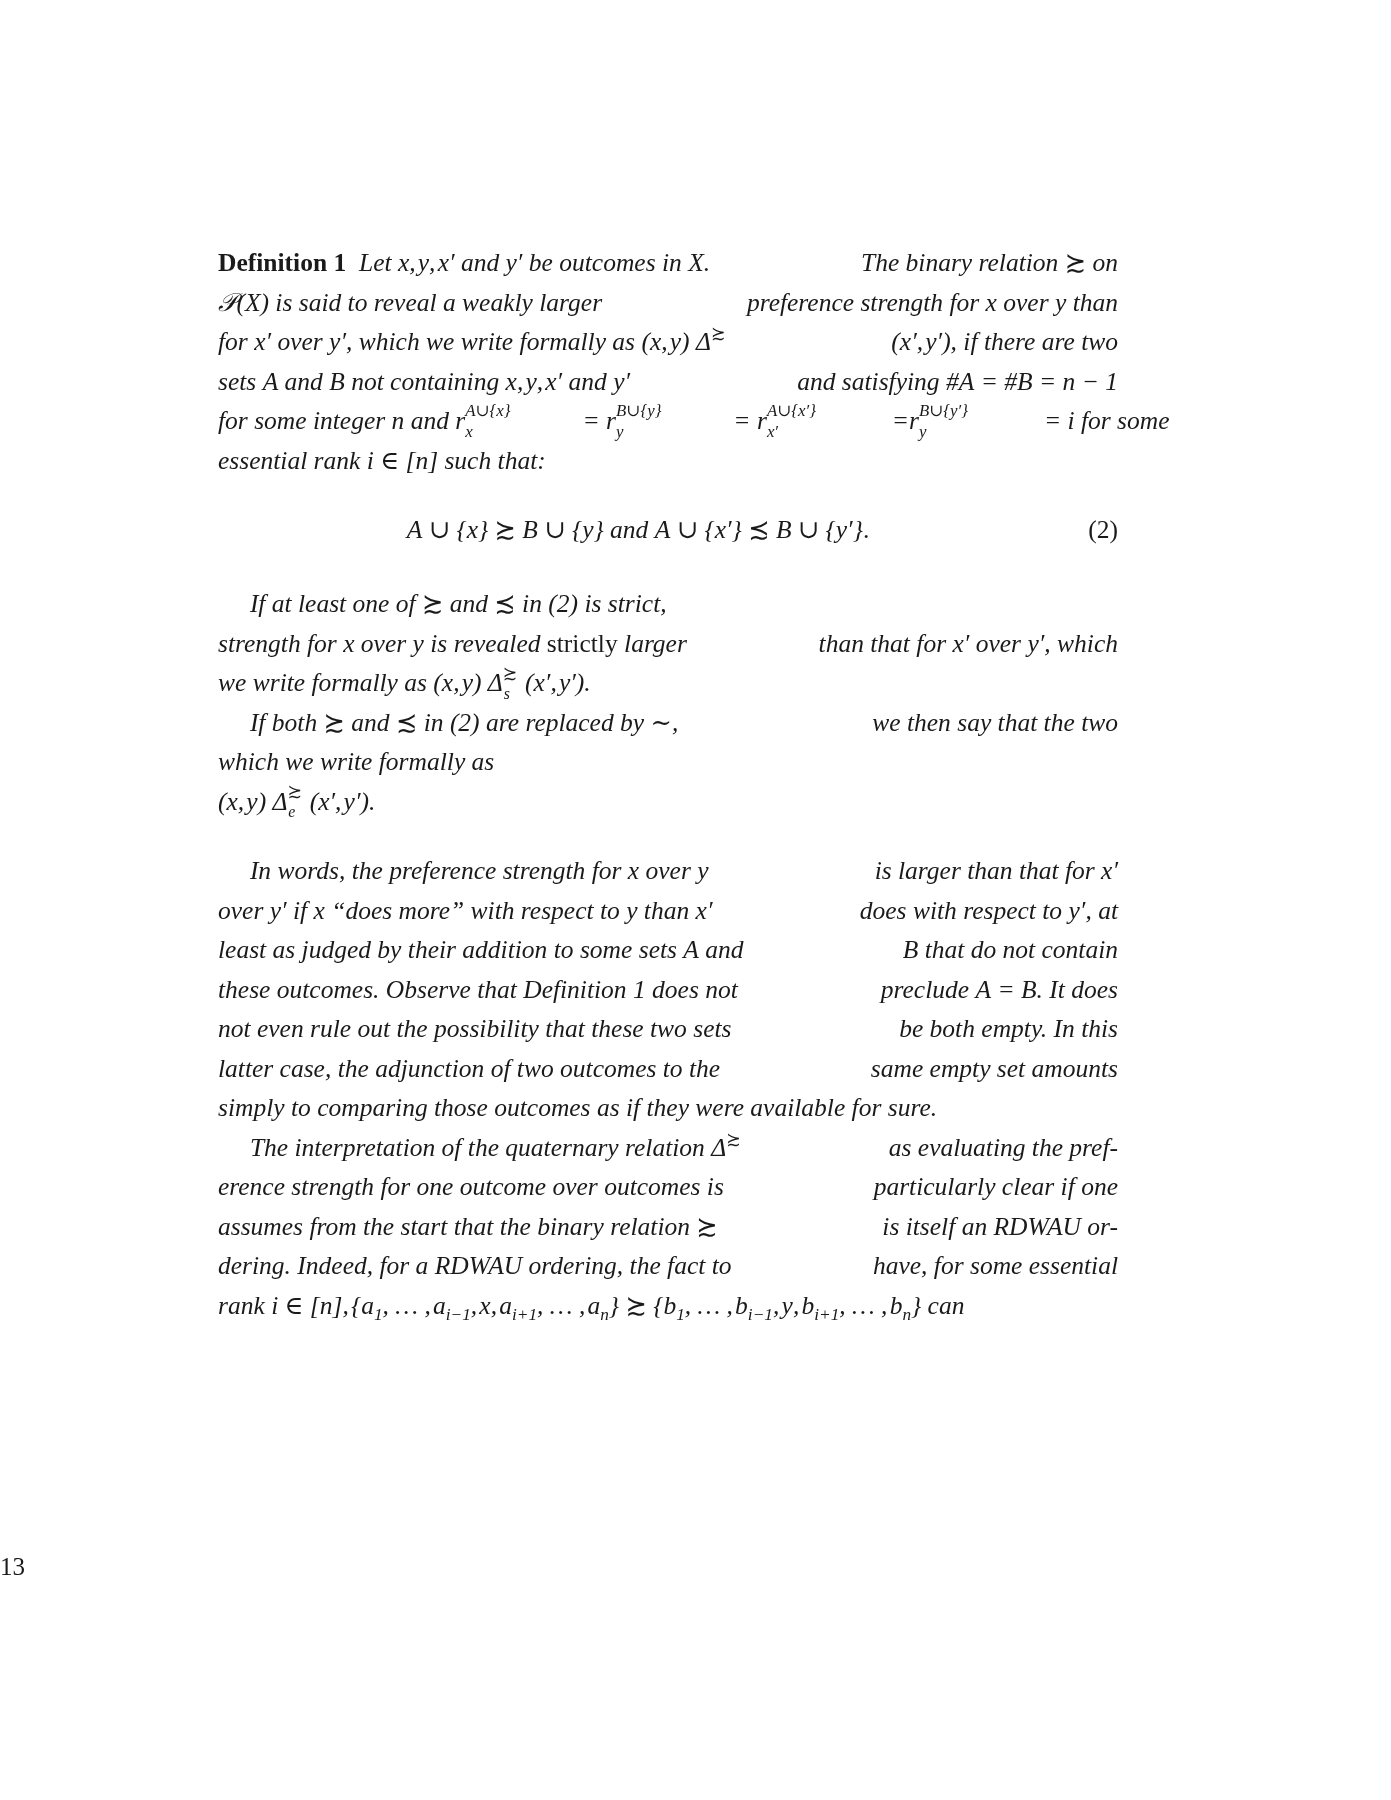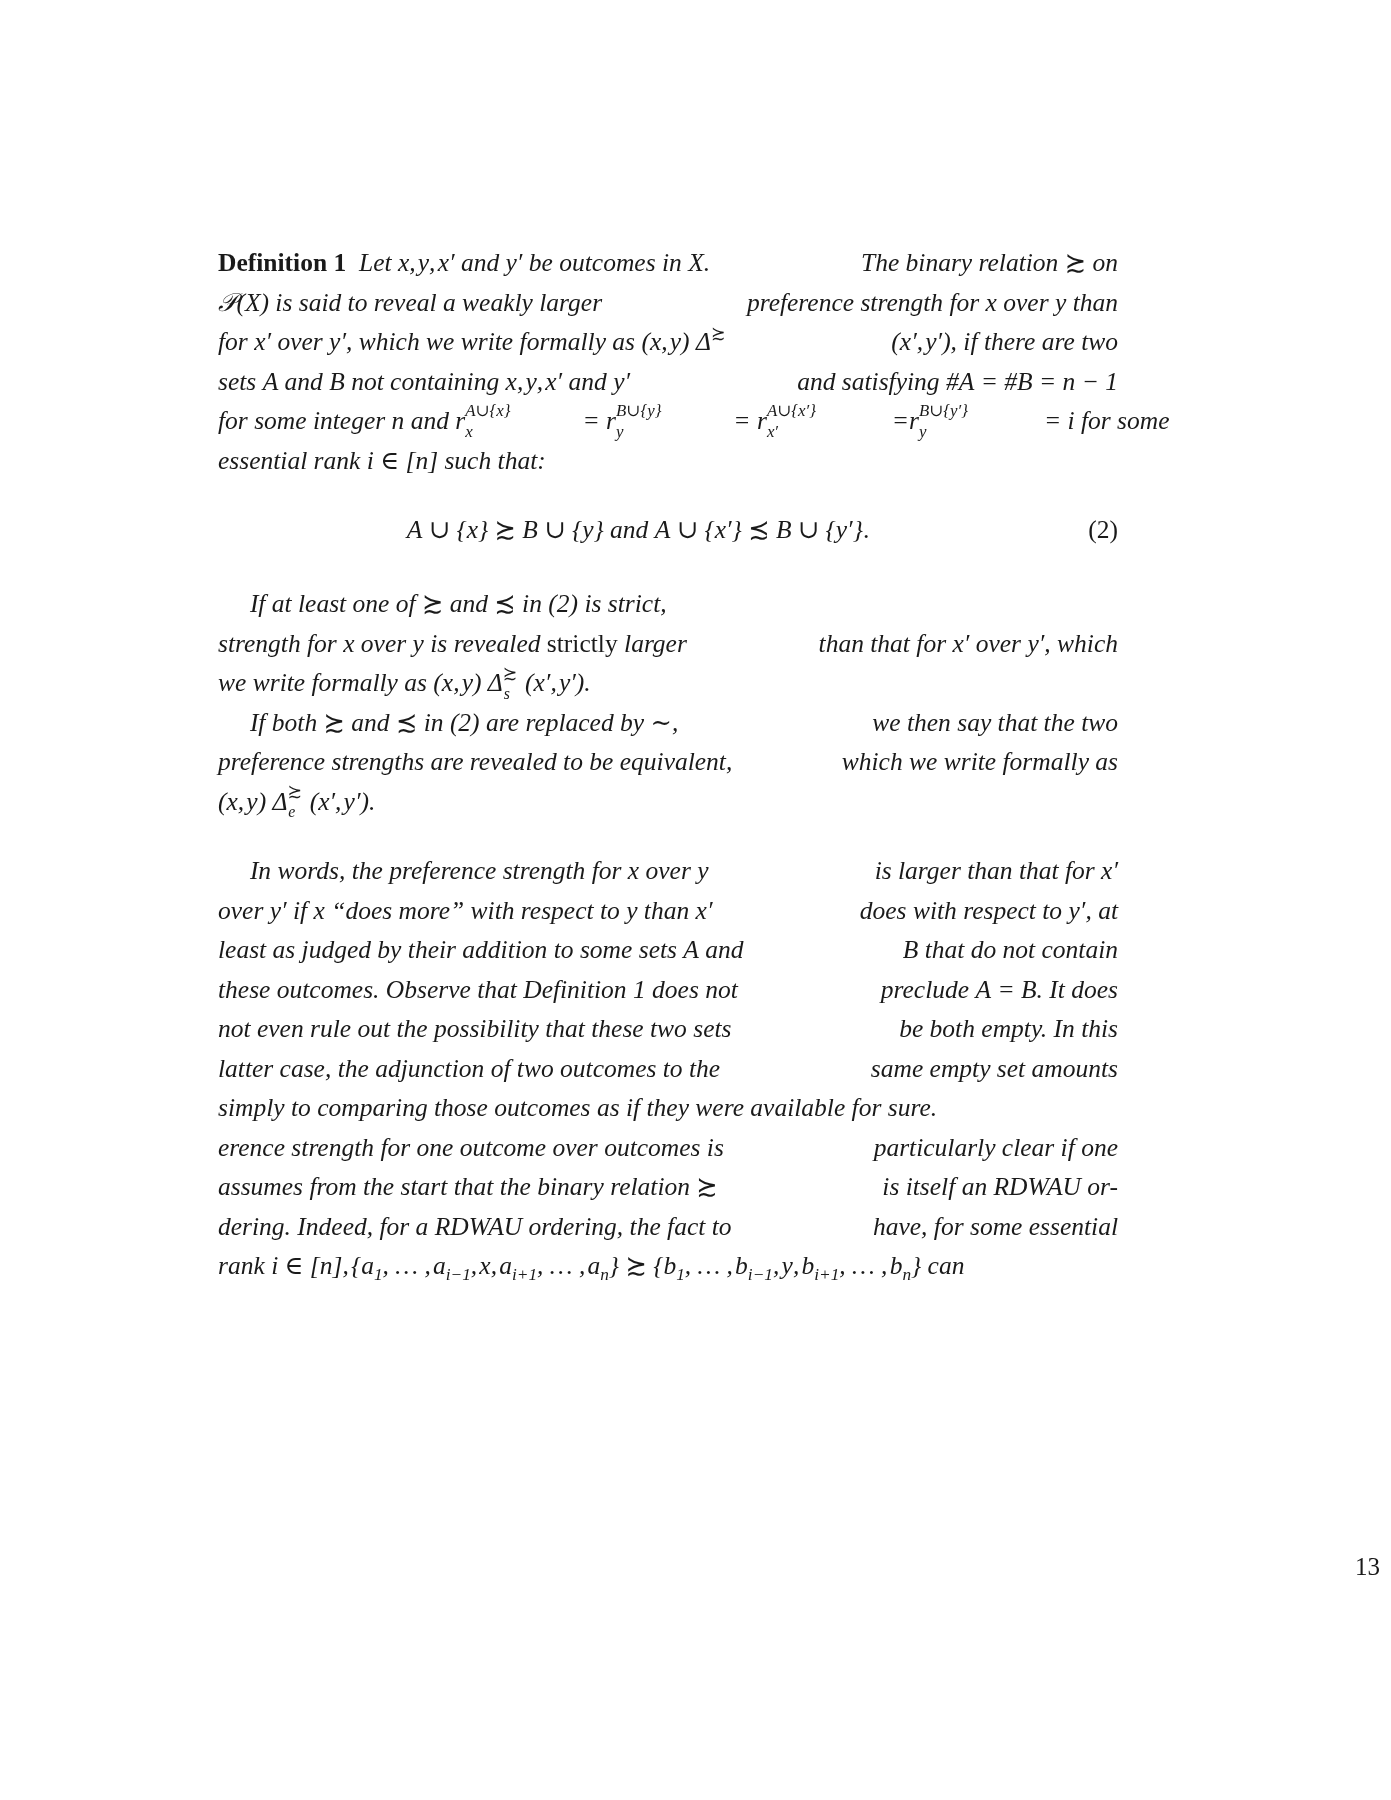"preference strengths are revealed to" span.ital { html: <span>preference strengths are revealed to be equivalent,</span> -> none }
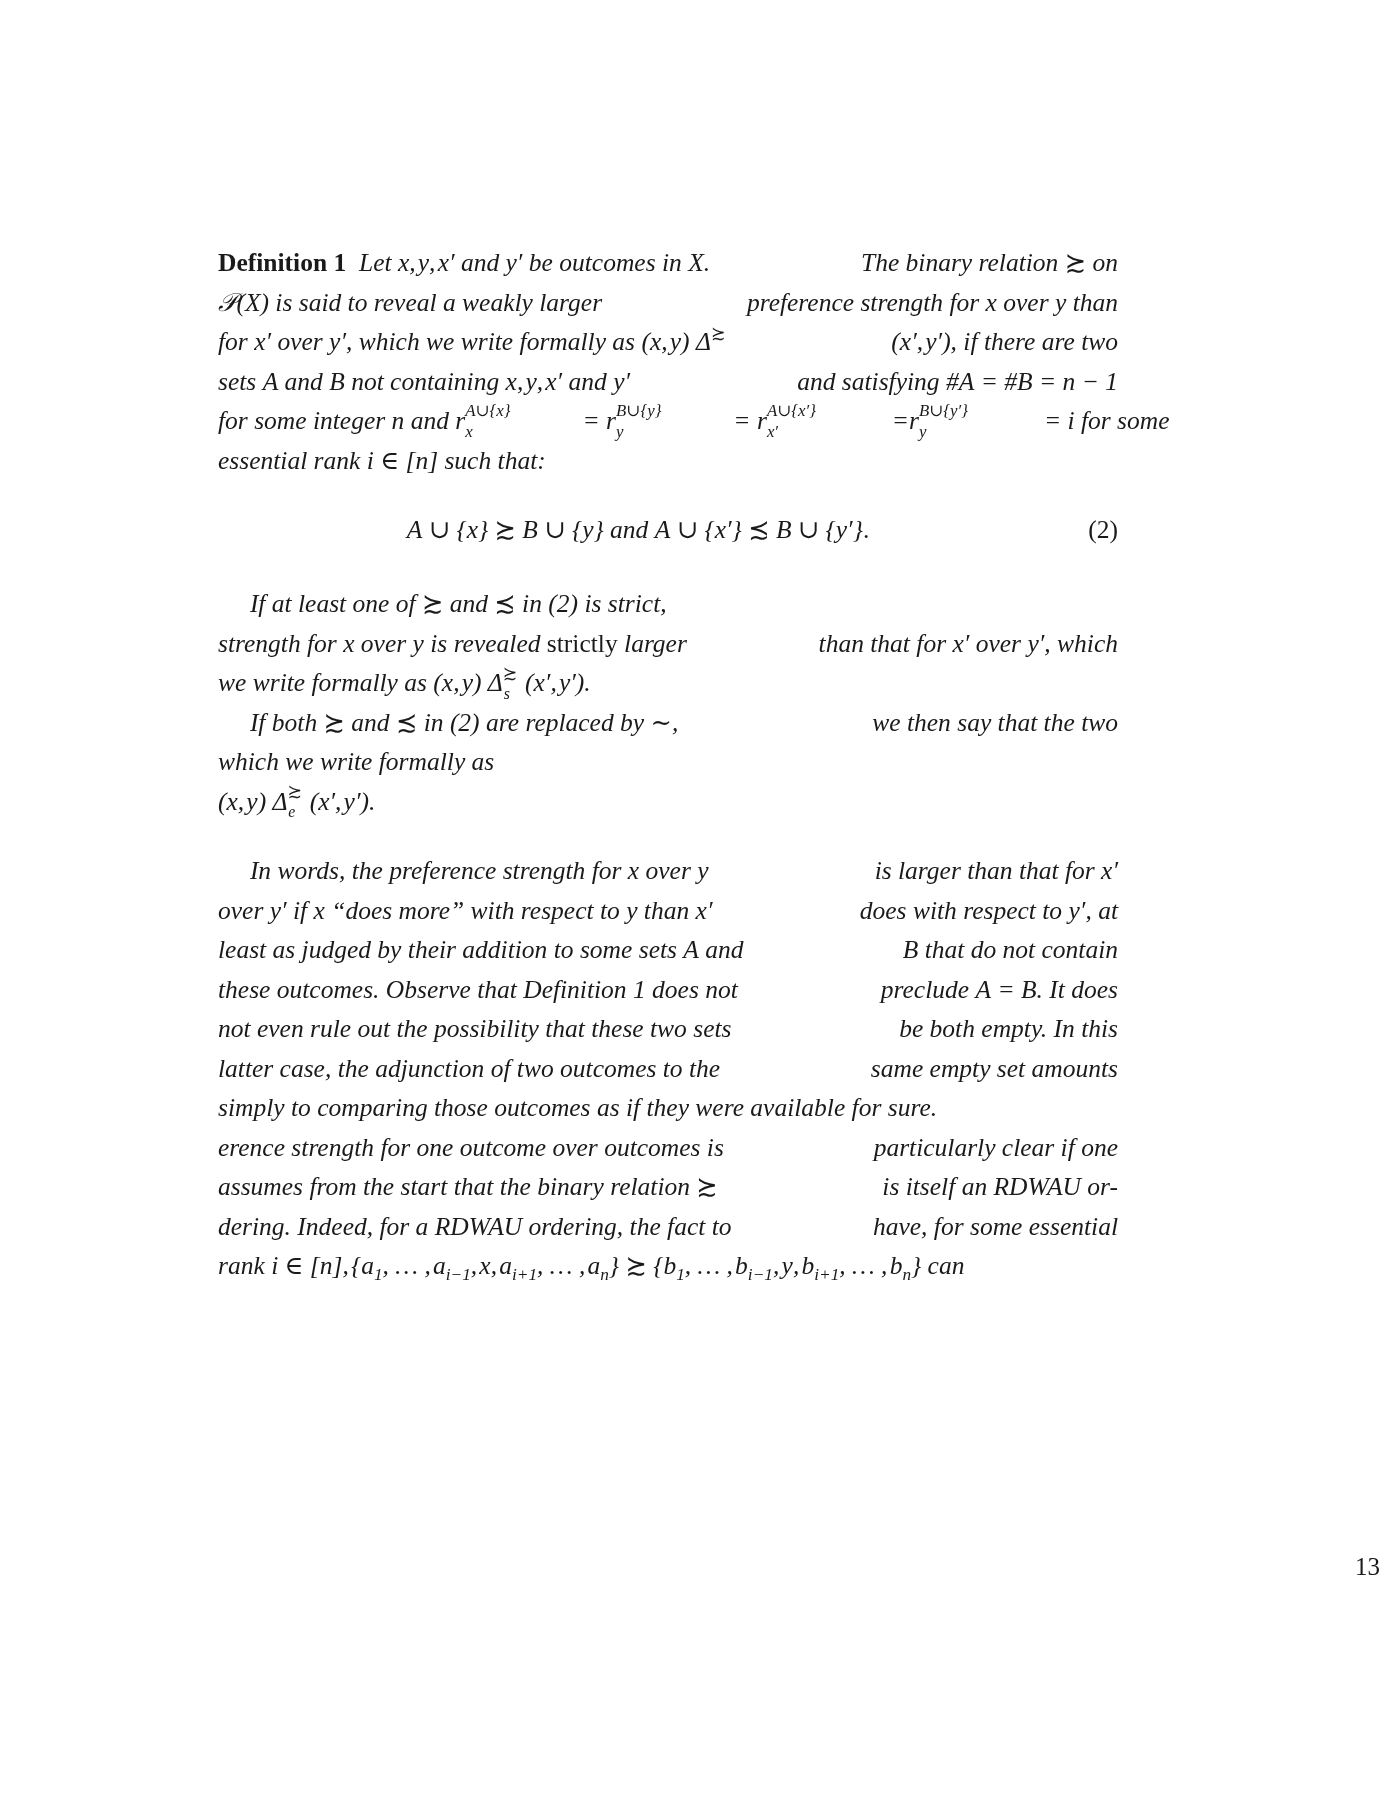"The interpretation of the quaternary" div.jline { html: none -> <div> <span>&nbsp;&nbsp;&nbsp;&nbsp;&nbsp;The interpretation of the quaternary relation Δ<sup><span>≿</span></sup></span> <span>as evaluating the pref-</span> </div> }
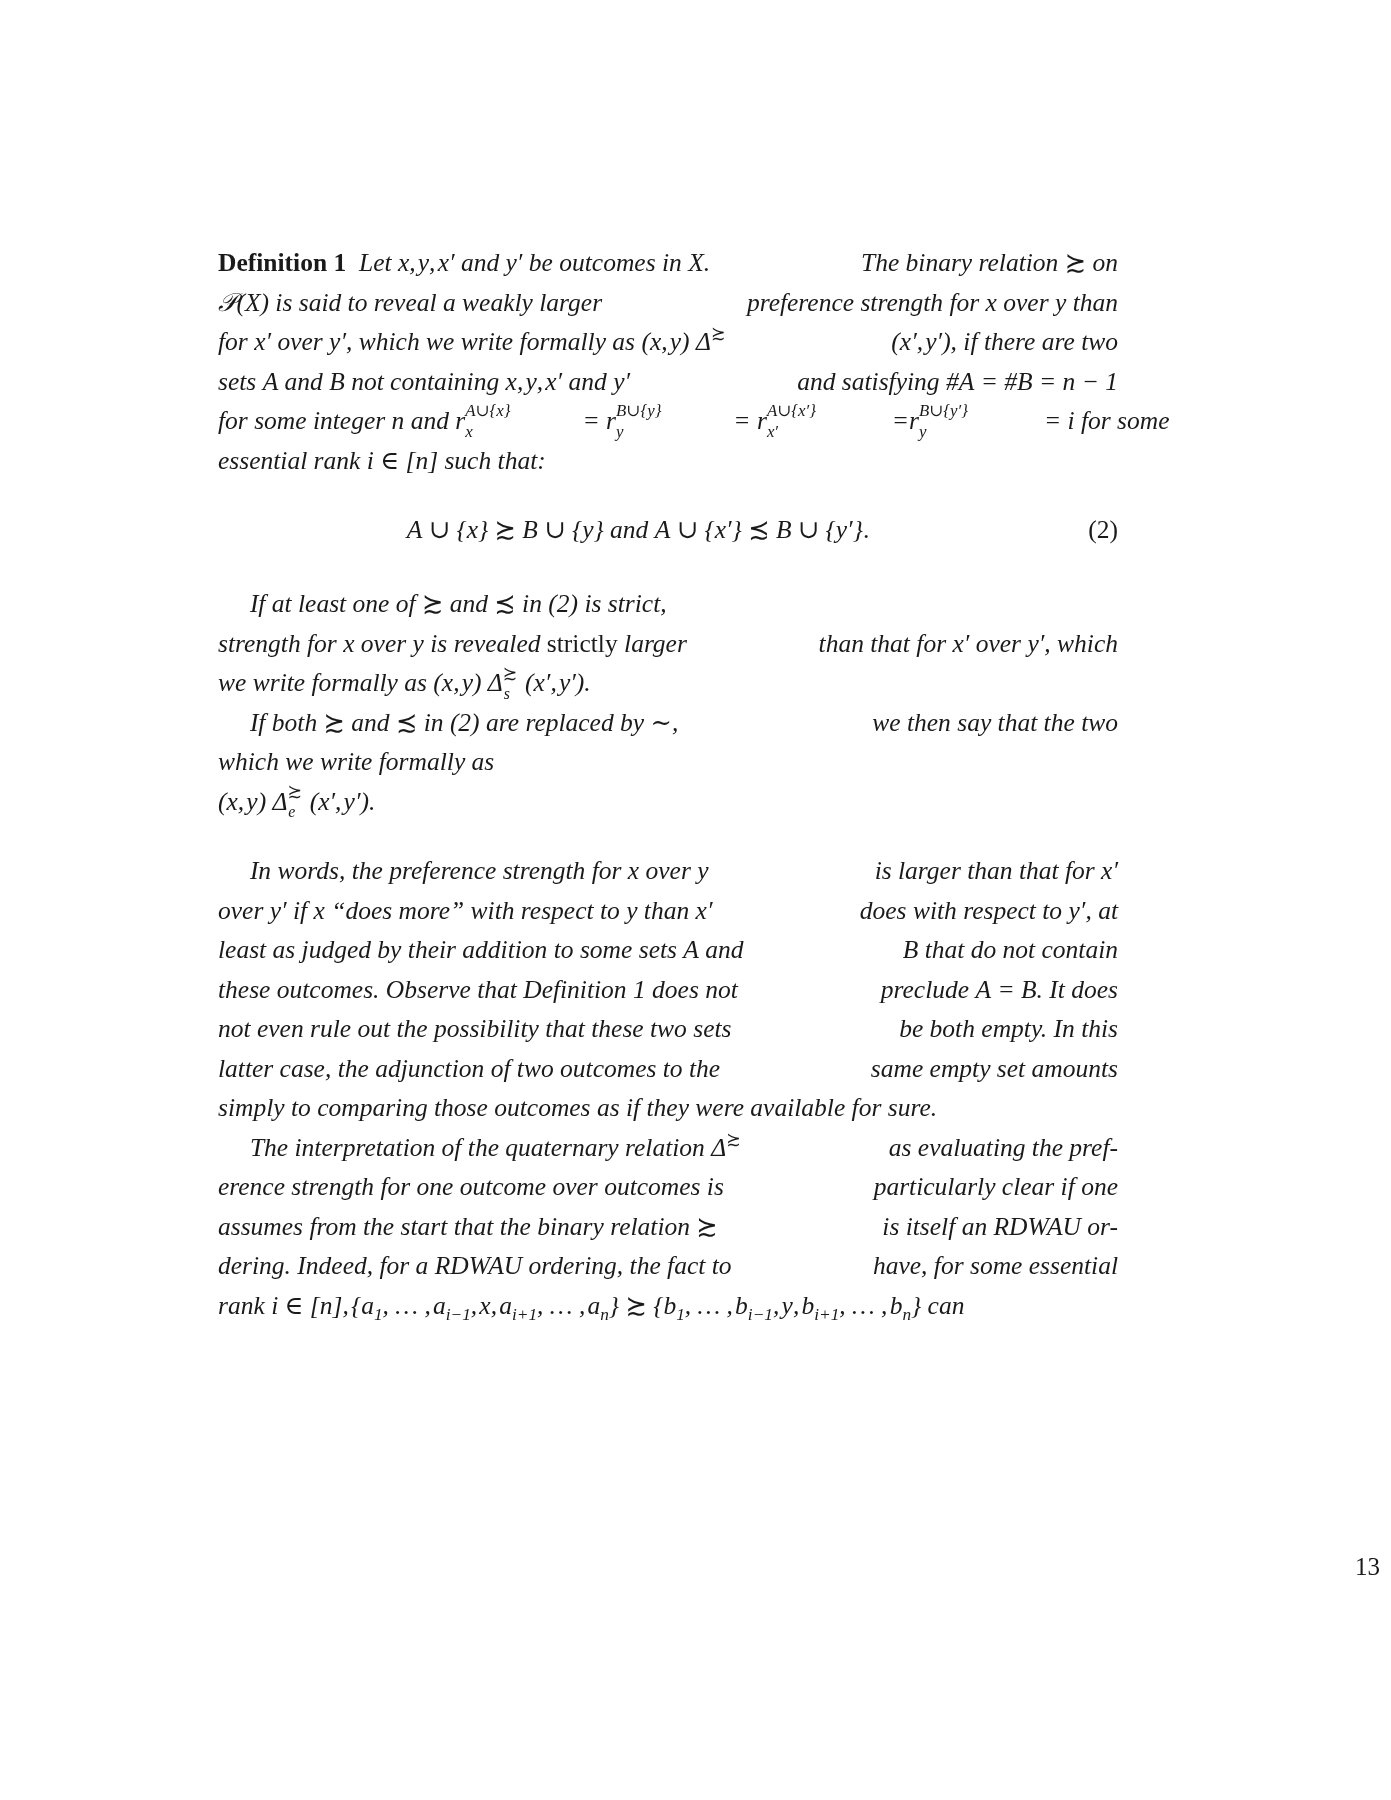"13" .page-number { left: 16px -> 0; text-align: right -> left }
